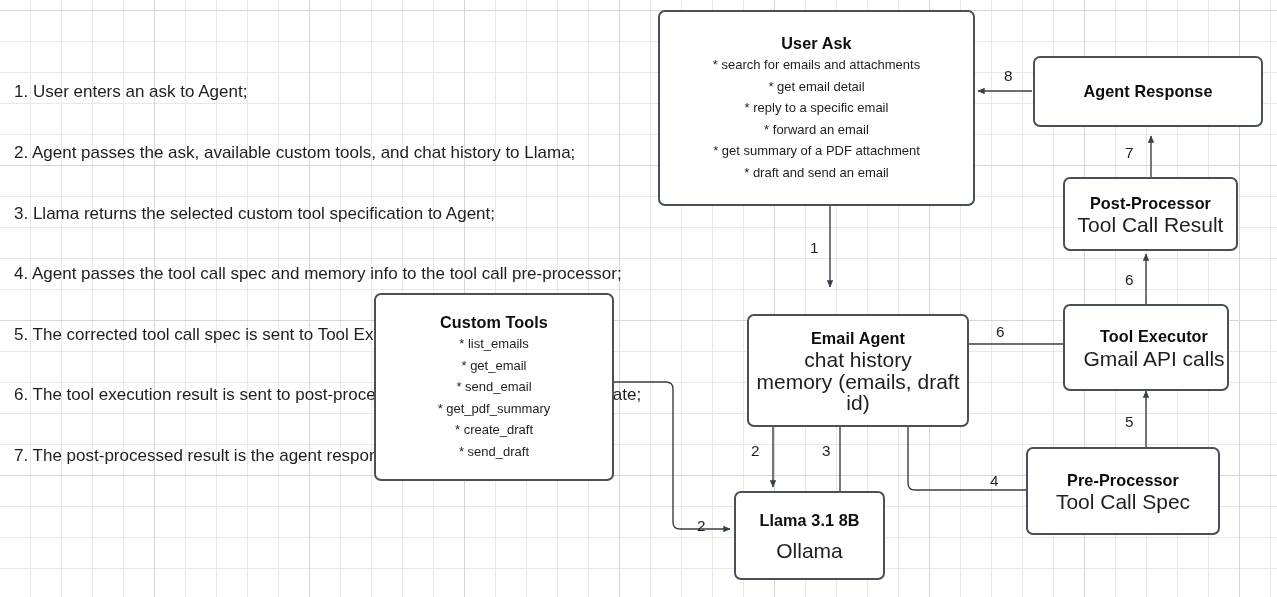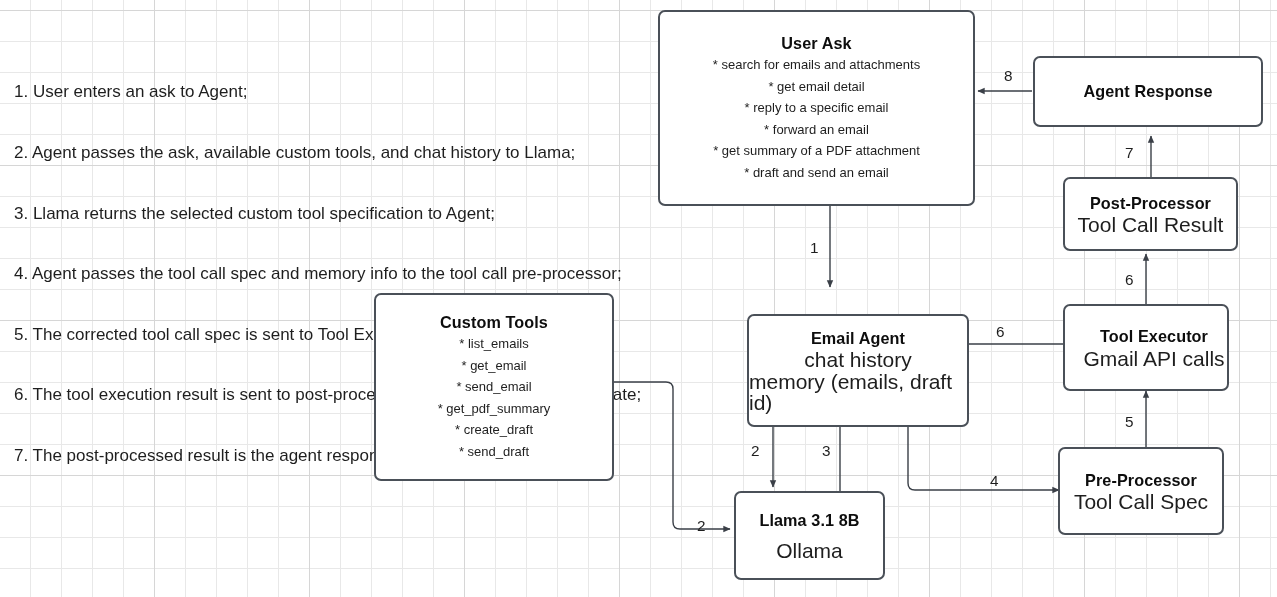"User Ask" .node { text-align: none -> center }
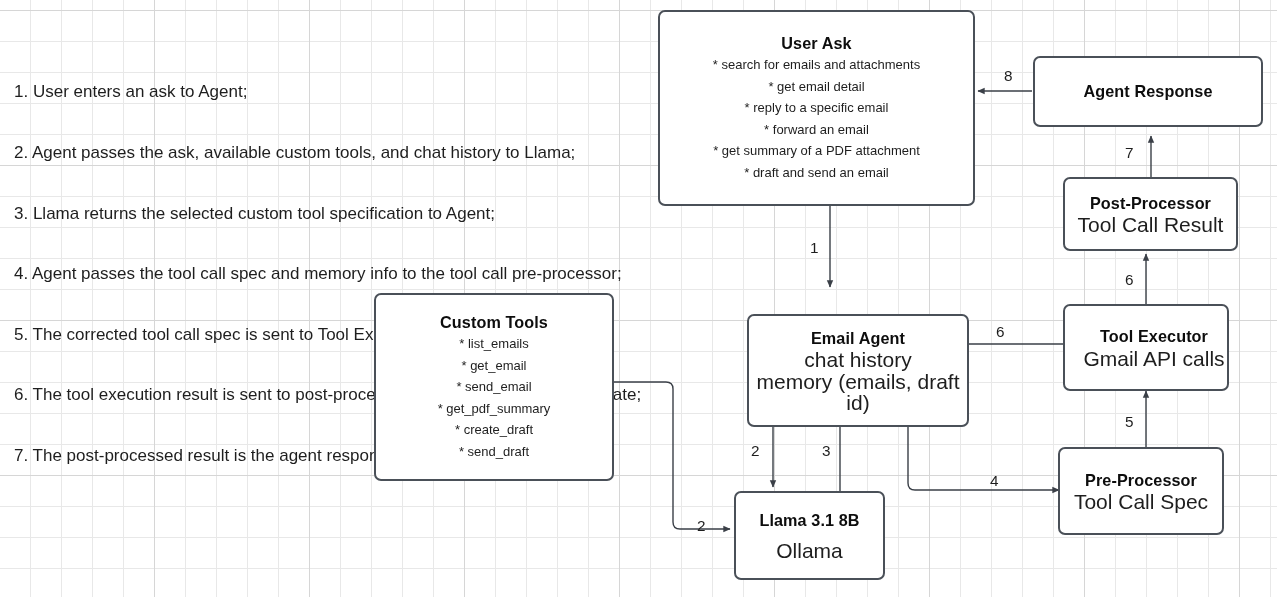"Pre-Processor" div.node { left: 1058px -> 1026px; width: 166px -> 194px }
